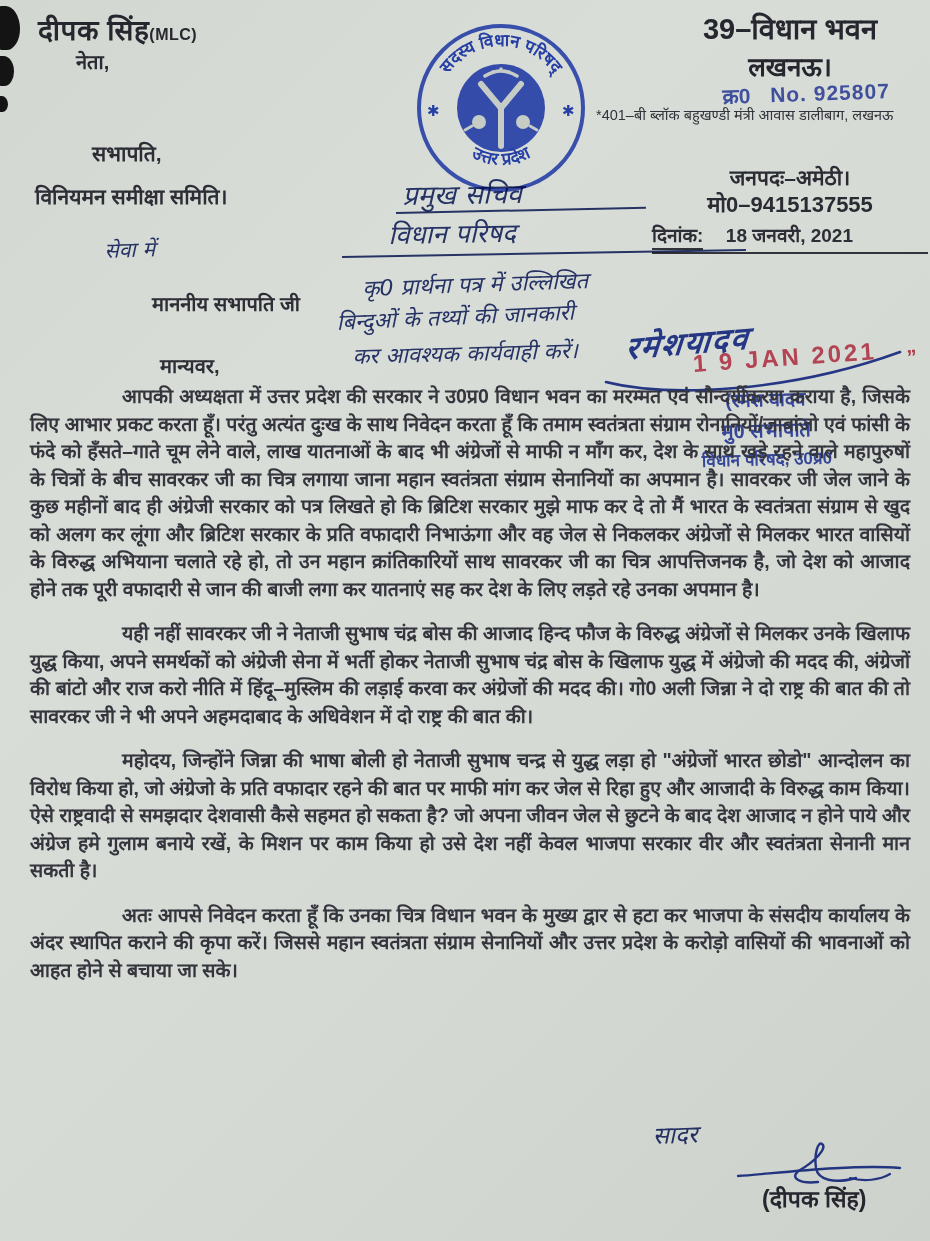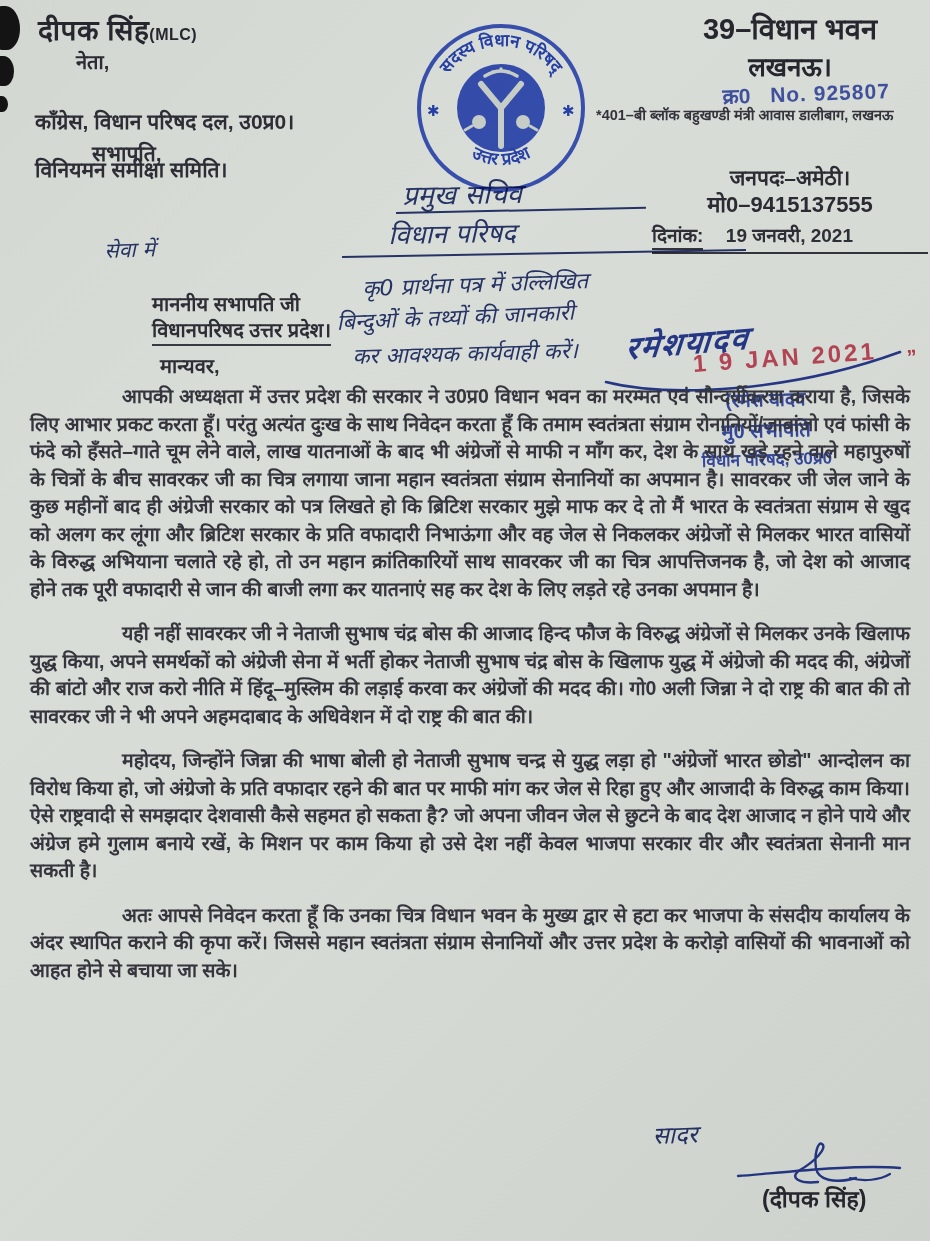"काँग्रेस, विधान परिषद दल, उ0प्र0।" div.abs { html: <div>काँग्रेस, विधान परिषद दल, उ0प्र0।</div> -> none }
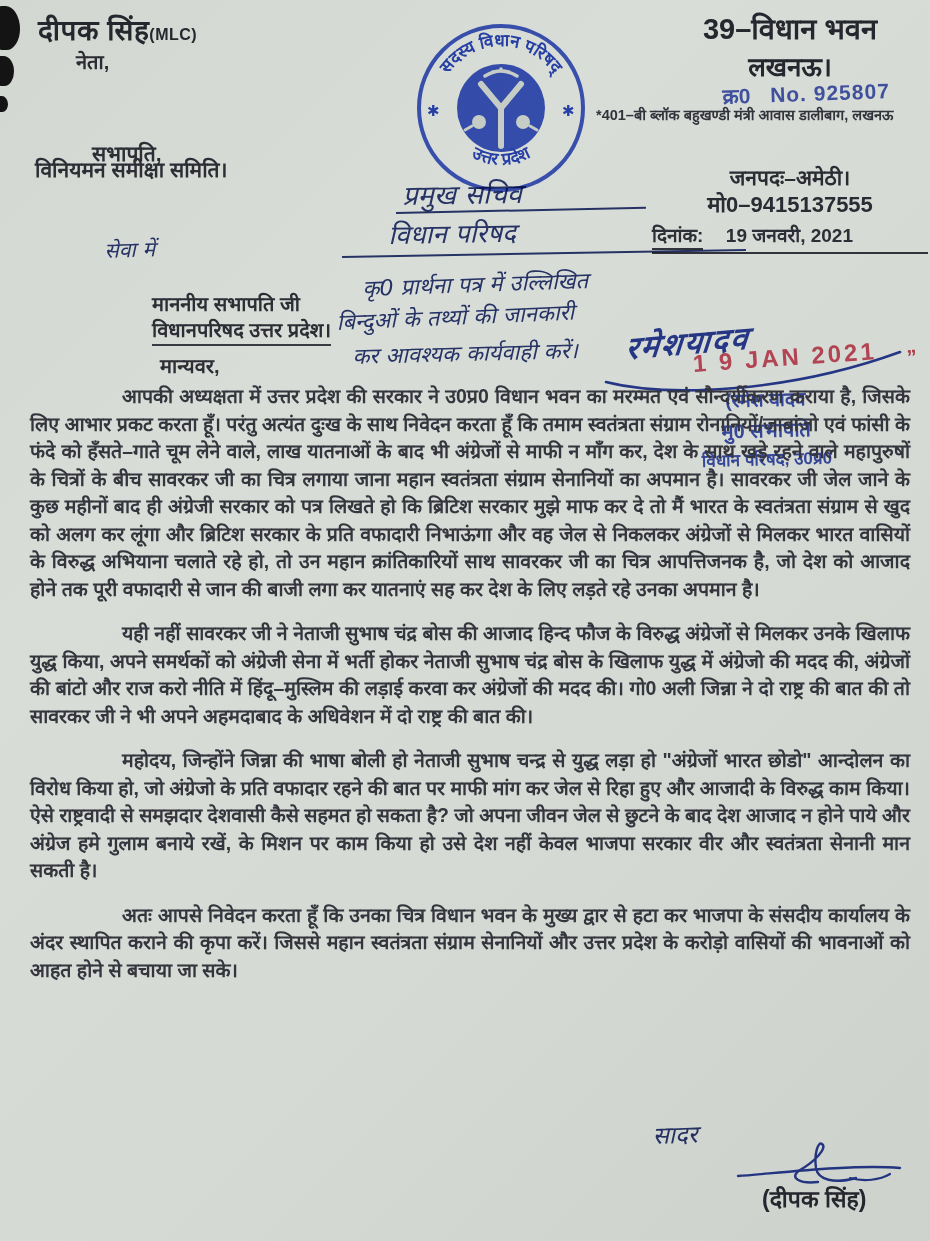"*401–बी ब्लॉक बहुखण्डी मंत्री आवास" .hr-small { font-weight: bold -> normal }
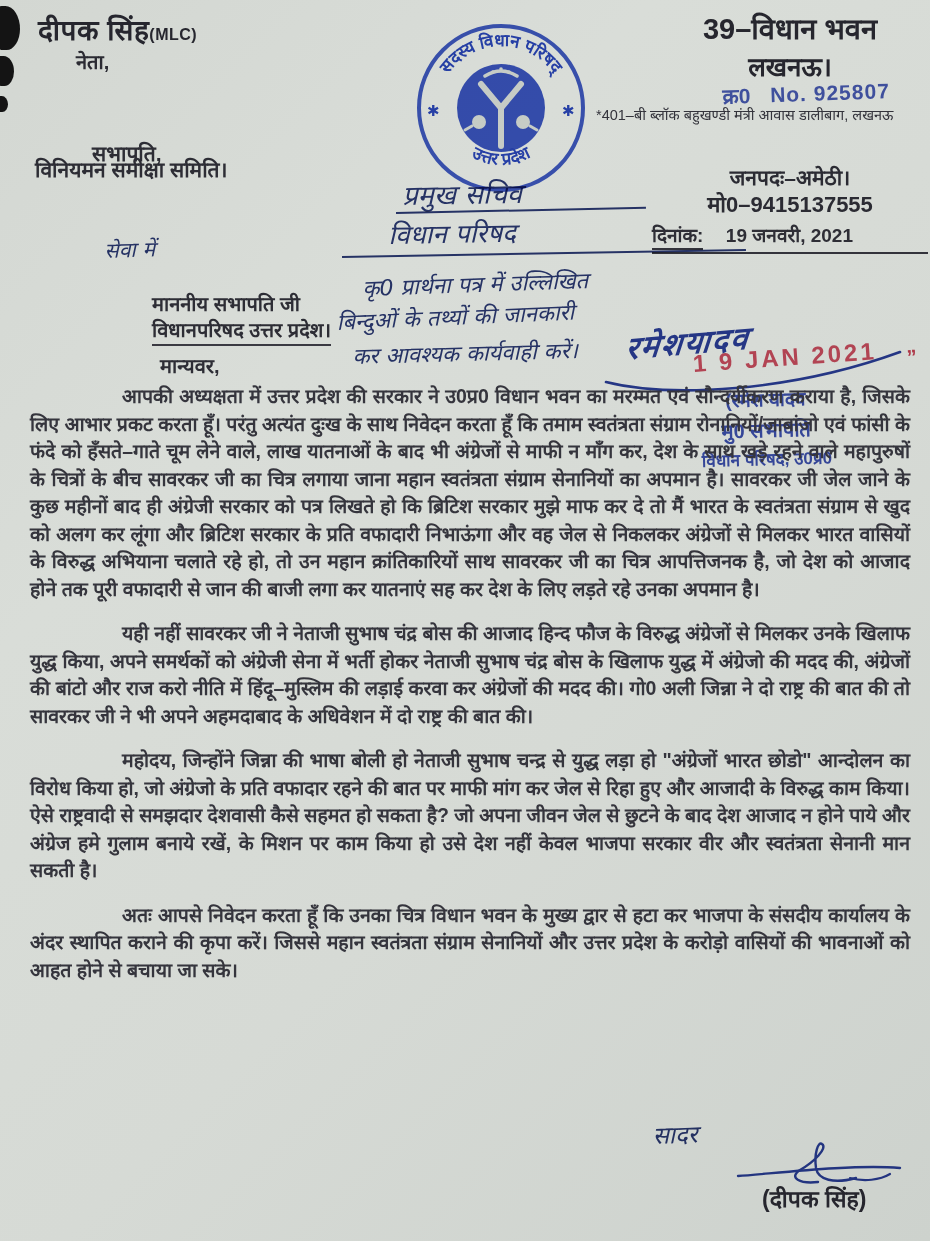"विनियमन समीक्षा समिति।" div.abs { top: 155px -> 182px }
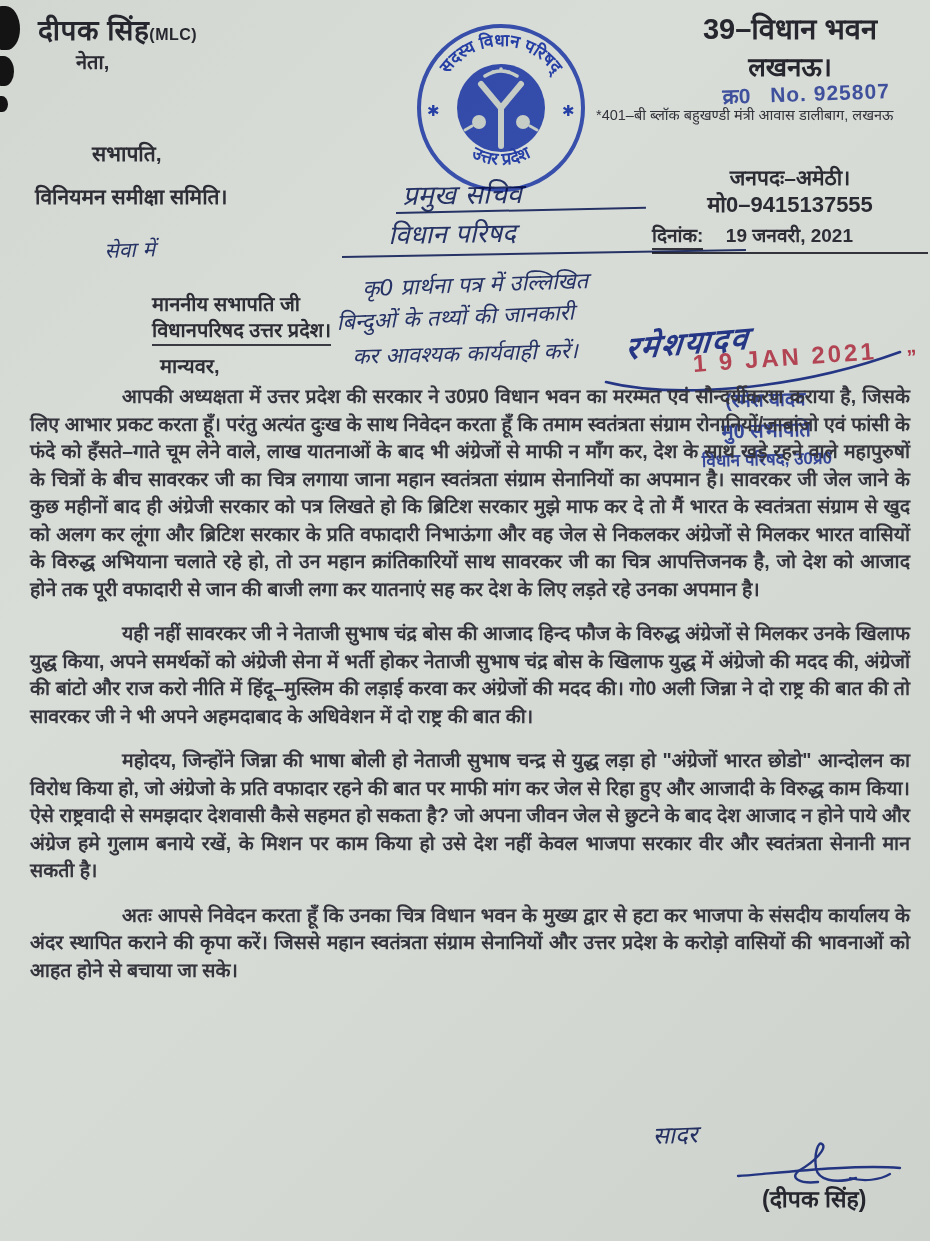"19 जनवरी, 2021" span.hr-date { text: 19 -> 18 }
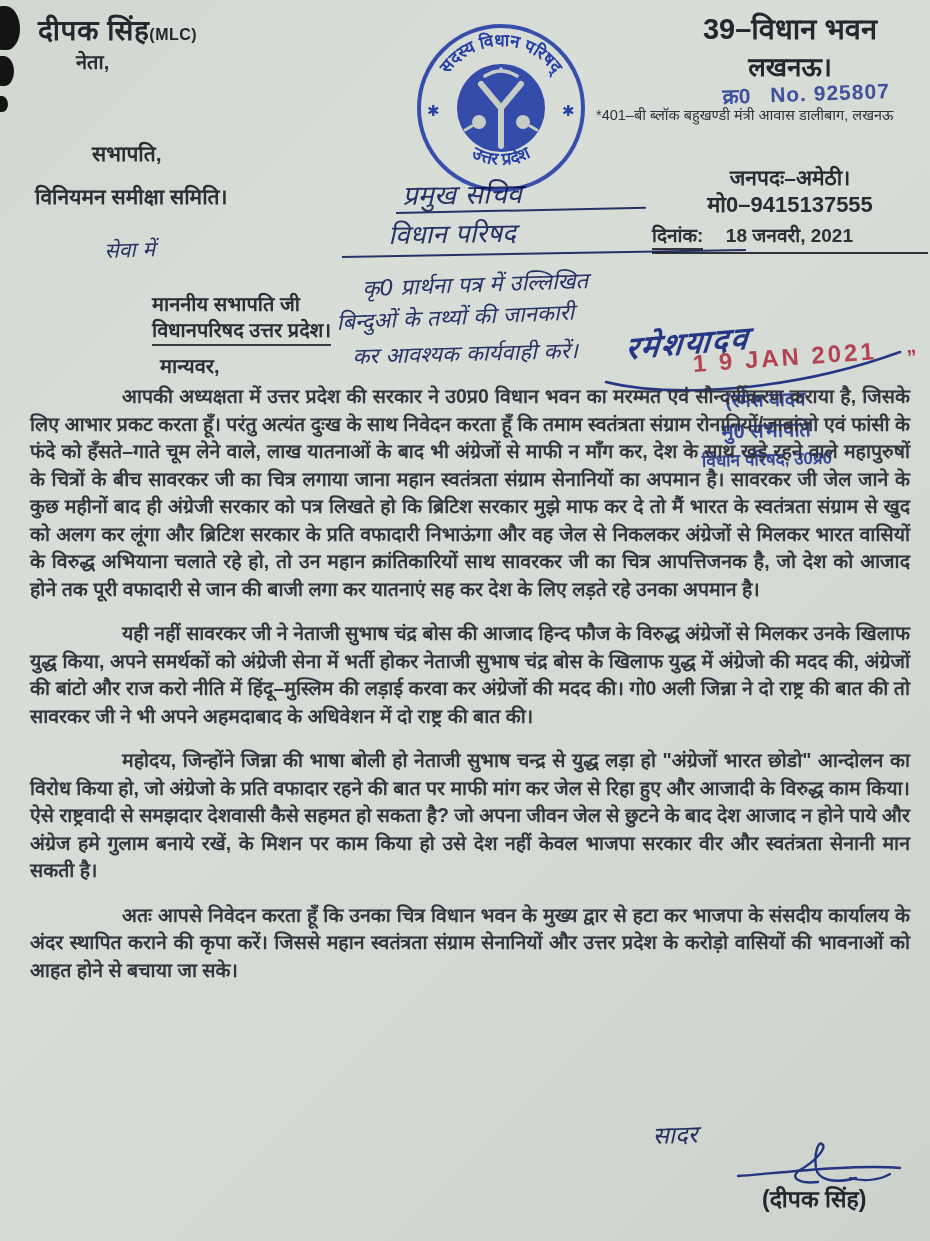"विधानपरिषद उत्तर प्रदेश।" div.abs { html: <div>विधानपरिषद उत्तर प्रदेश।</div> -> none }
